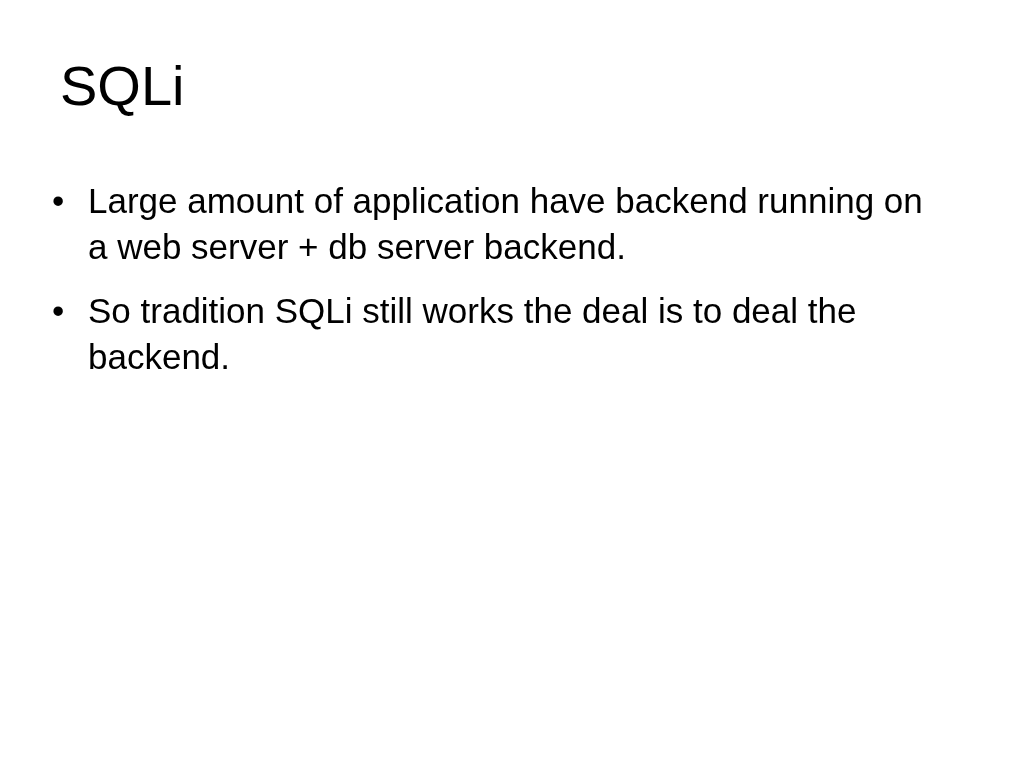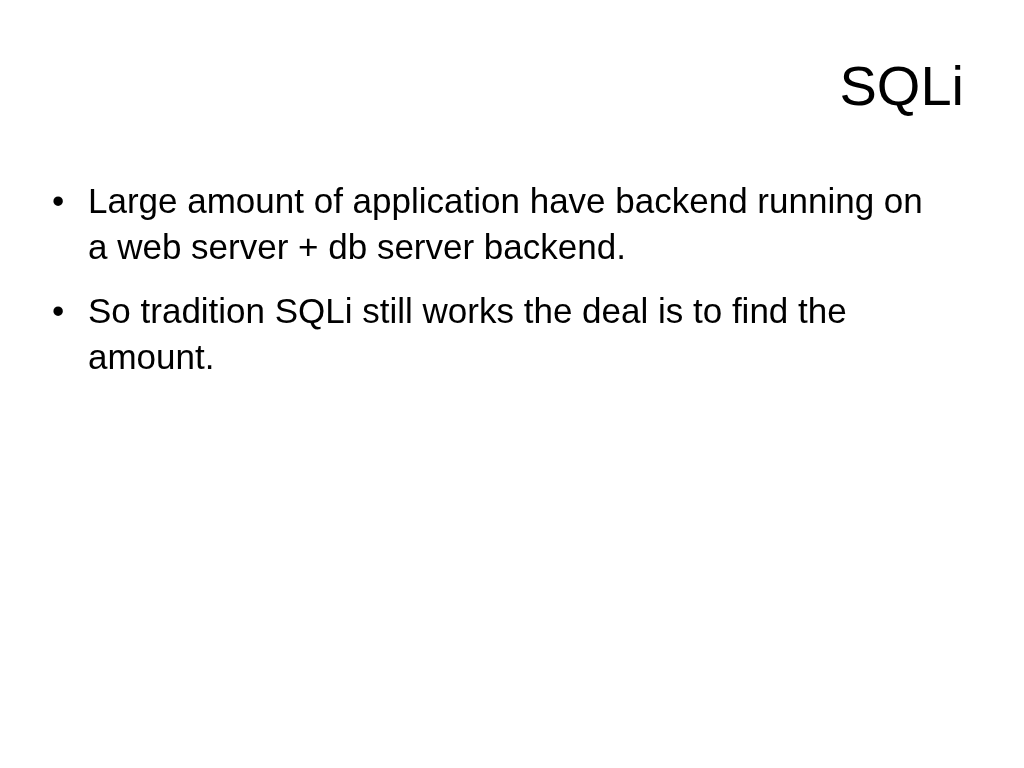"SQLi" .slide-title { text-align: right -> left }
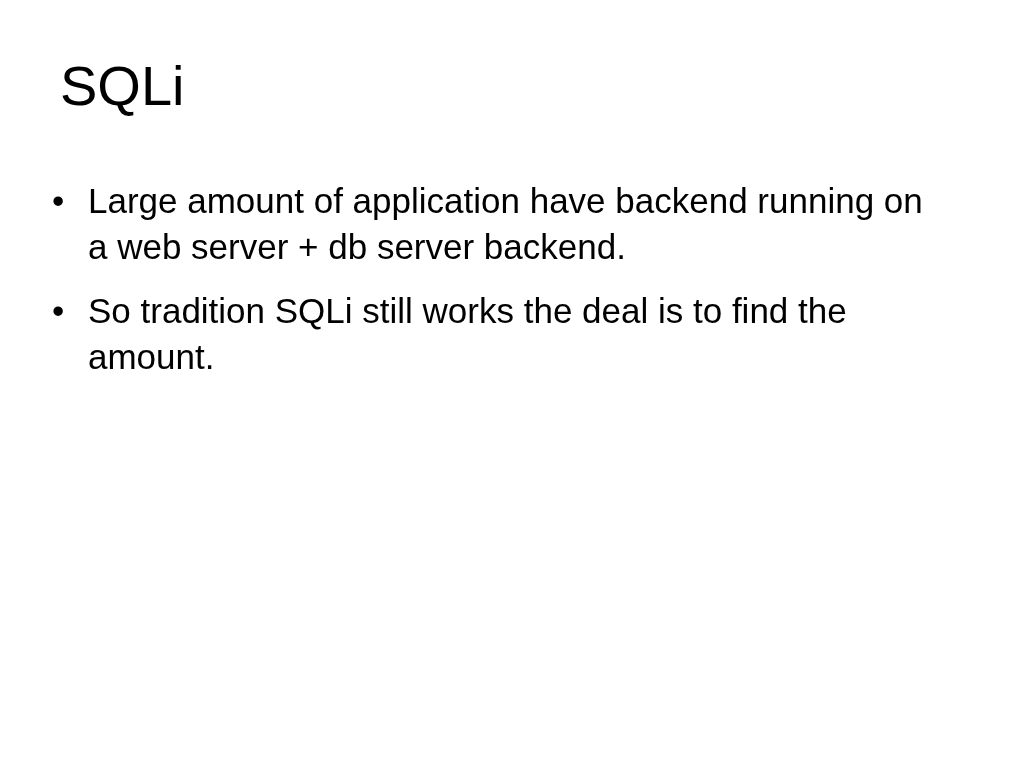"So tradition SQLi still works" span.bullet-text { text: find the amount -> deal the backend }
